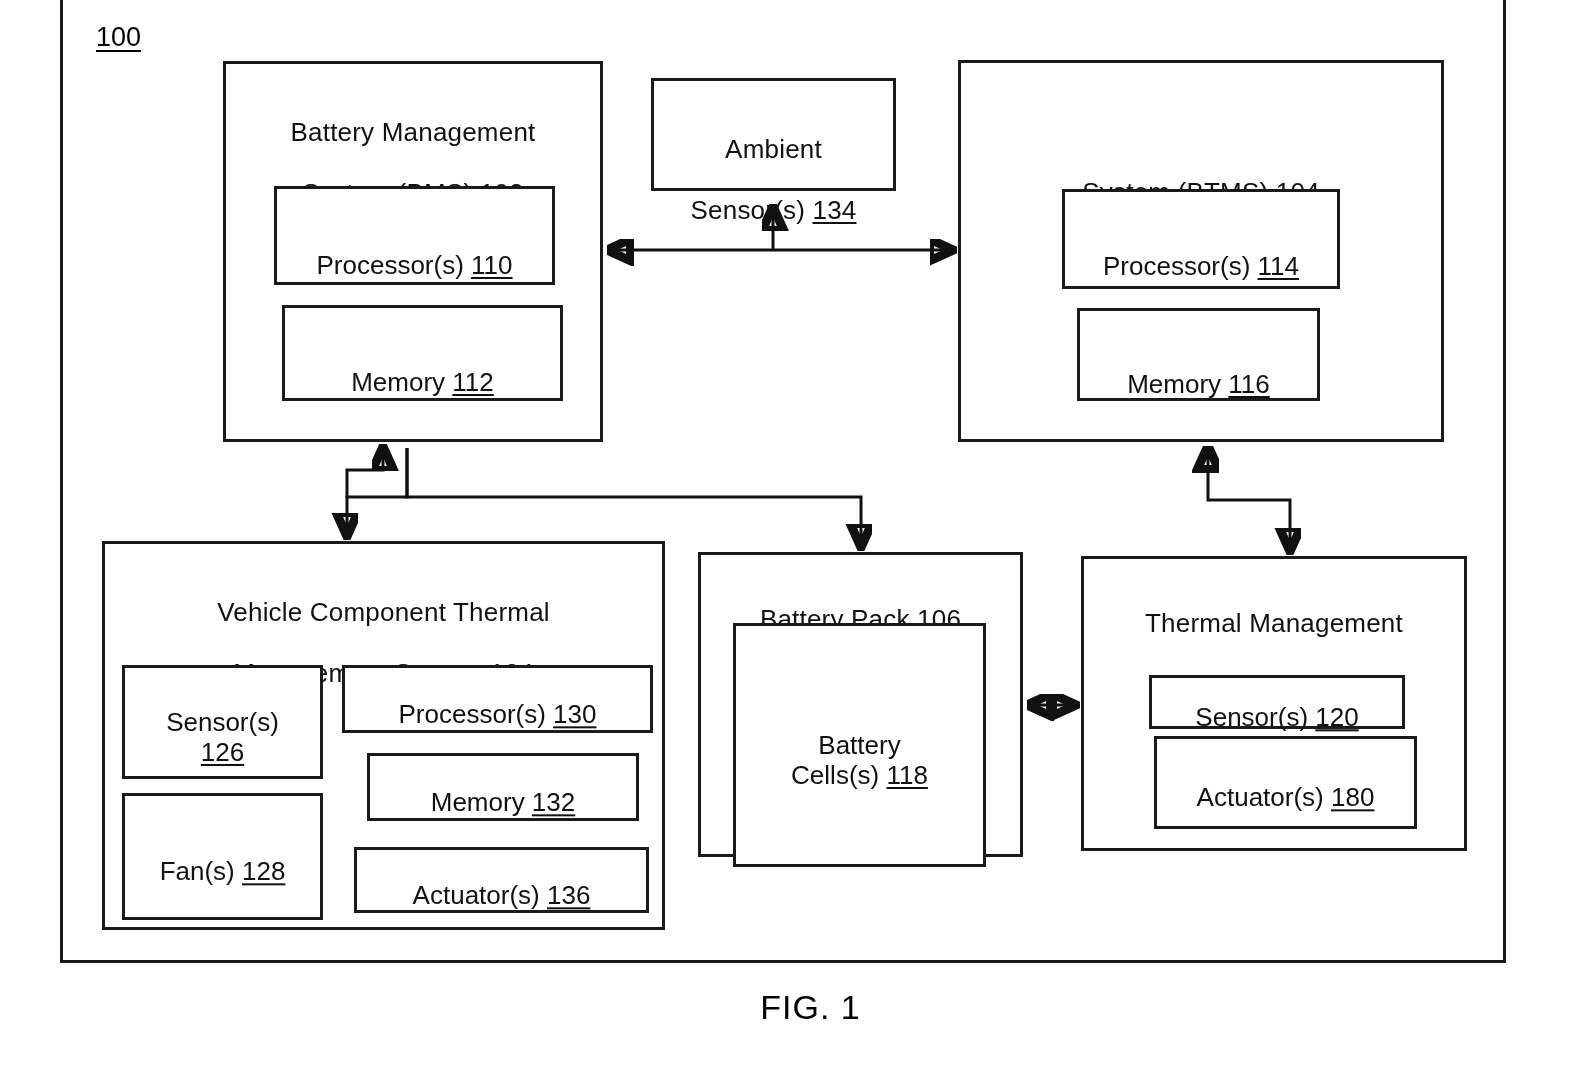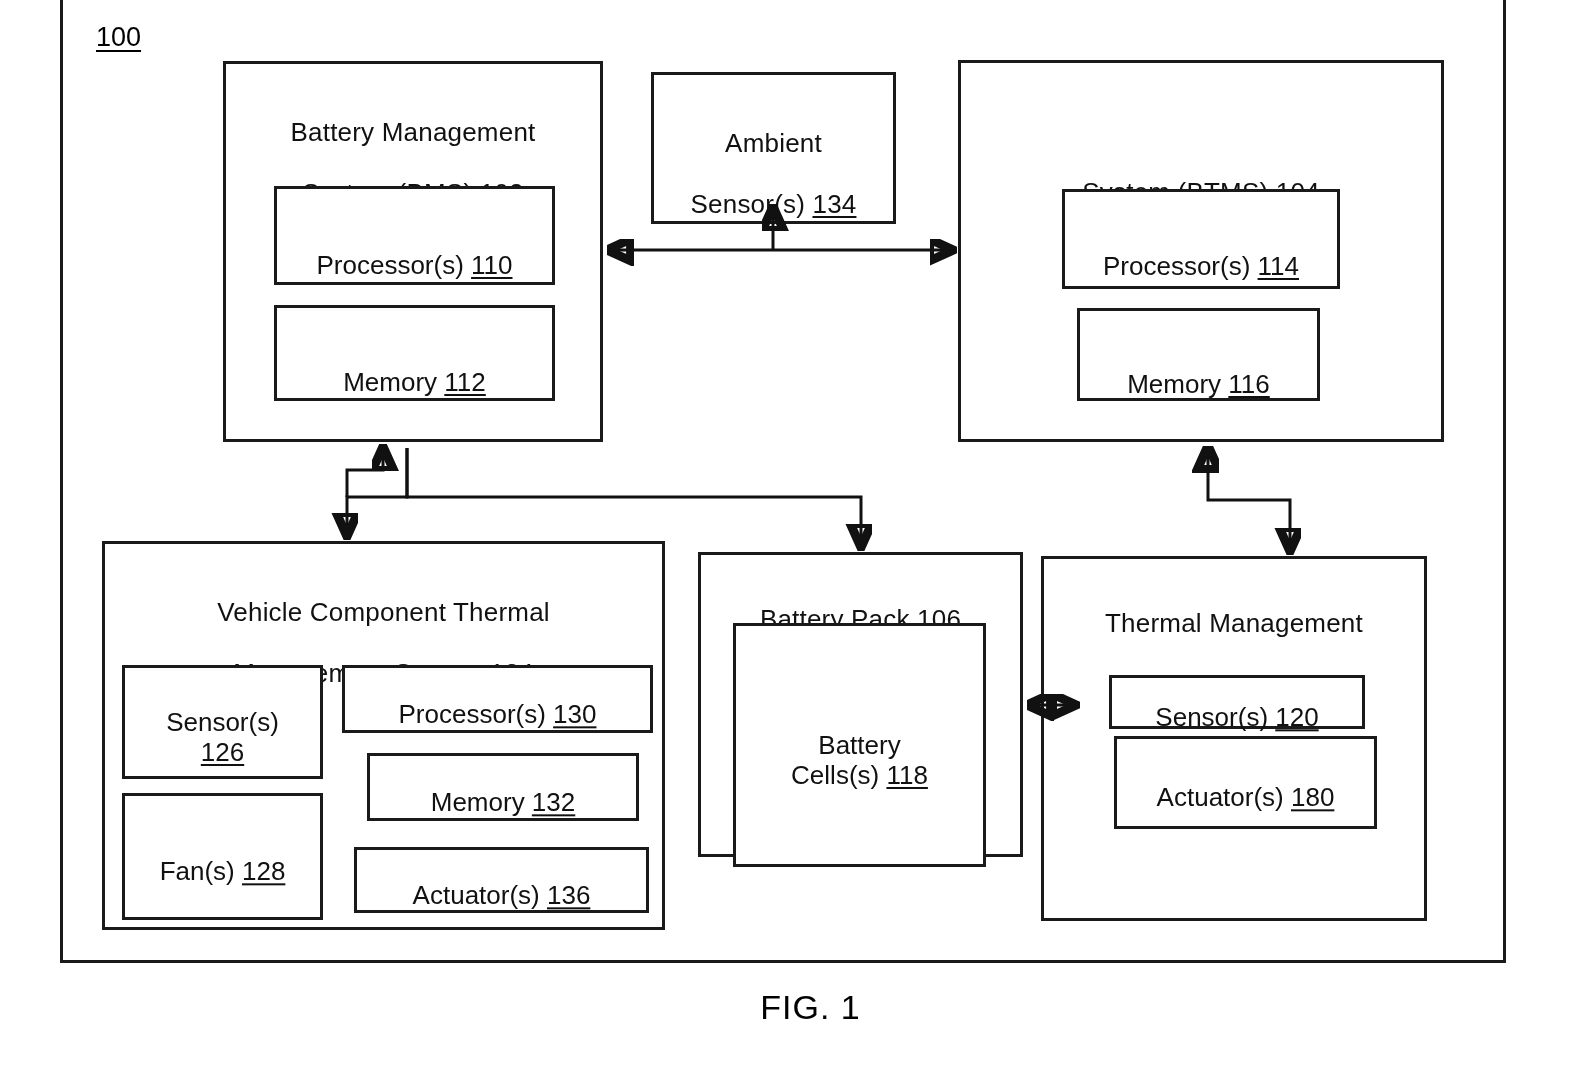"Ambient" div.box { height: 152px -> 113px; top: 72px -> 78px }
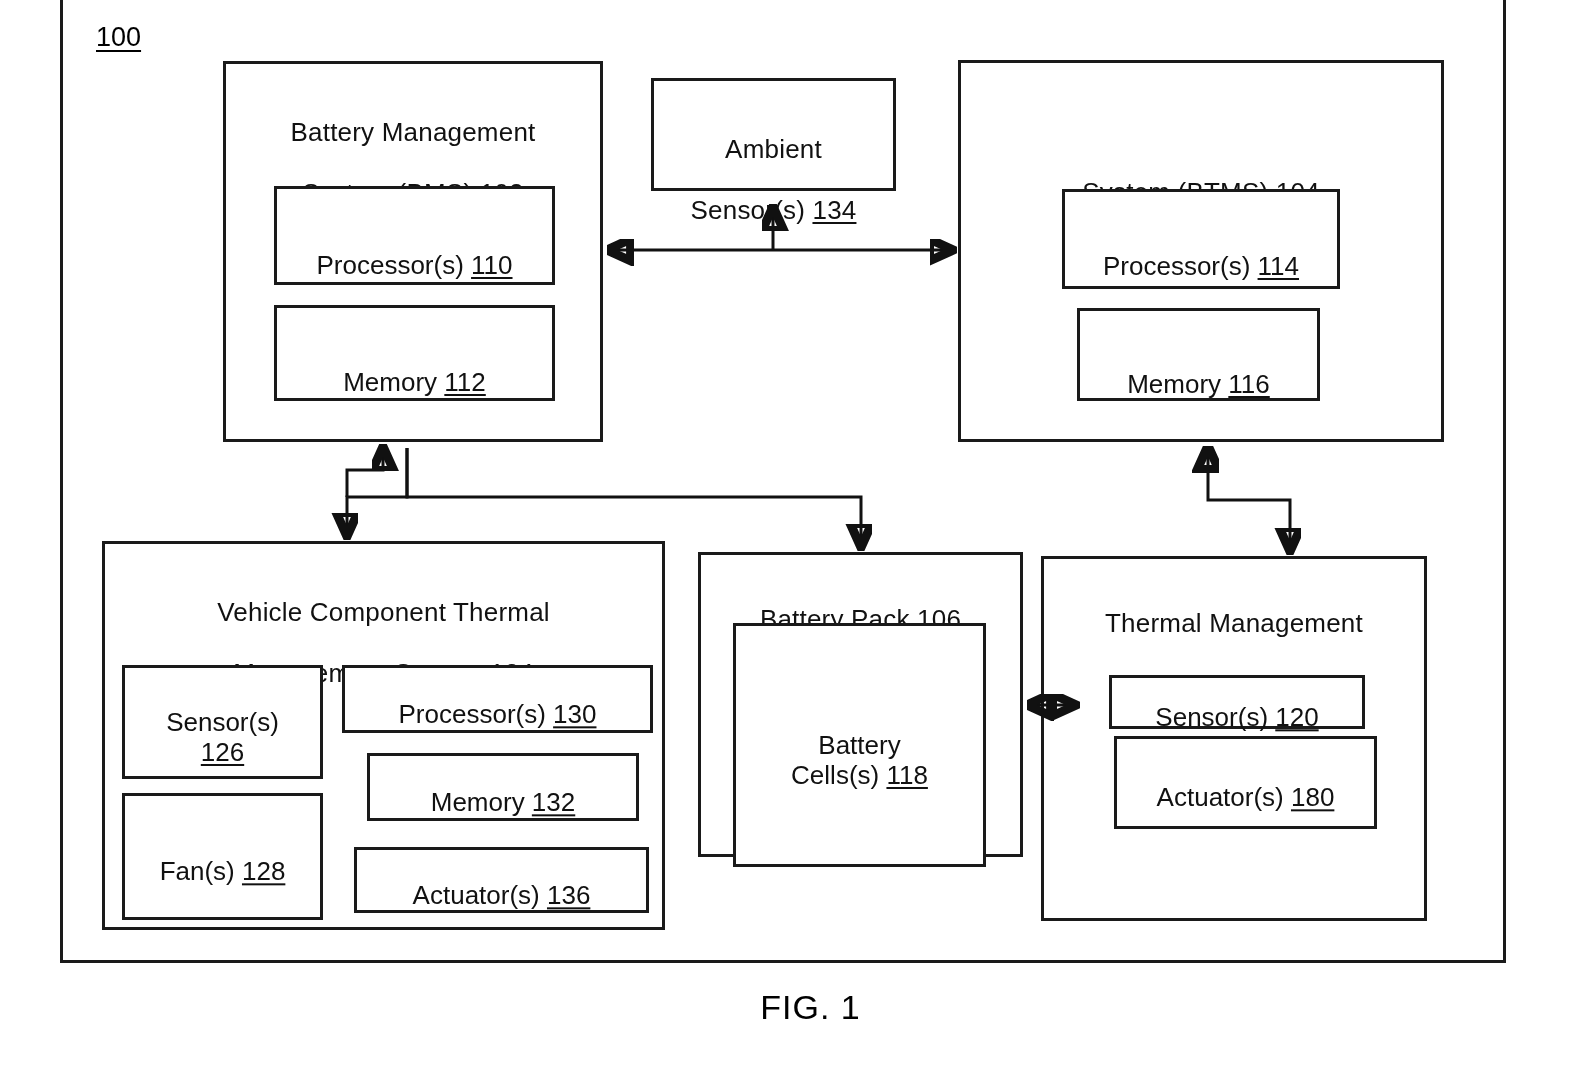"Memory 112" div.box { left: 48px -> 56px }
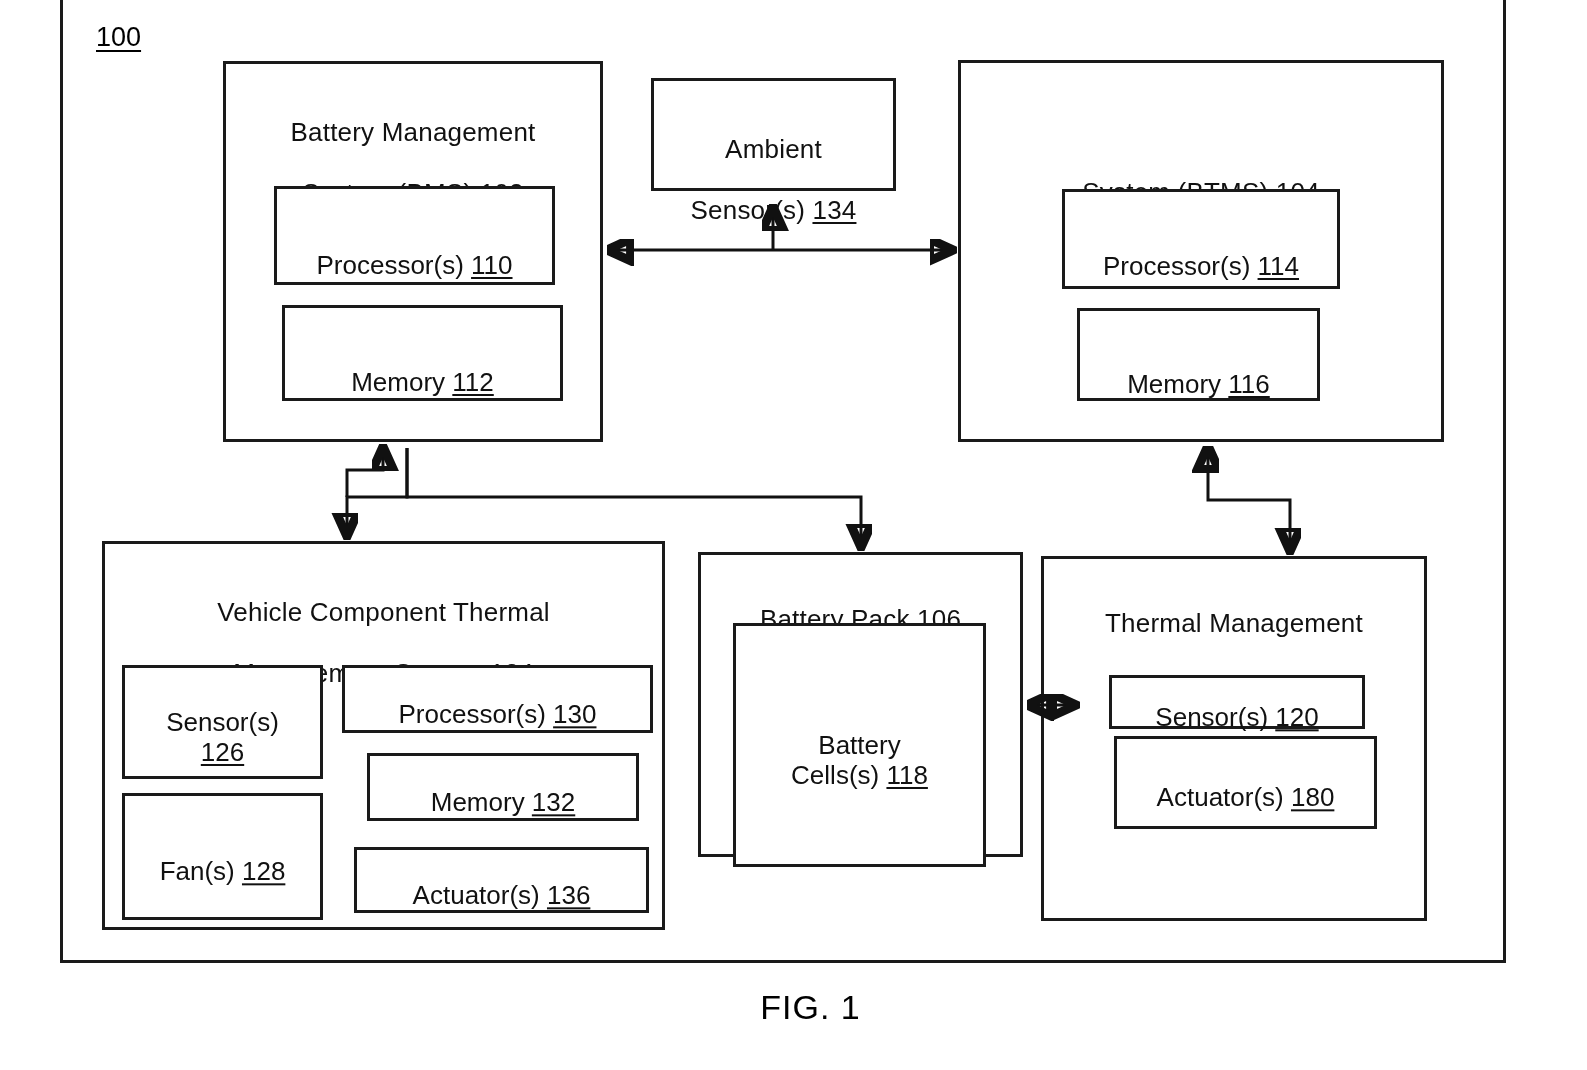"Thermal Management" div.box { height: 365px -> 295px; left: 1041px -> 1081px }
